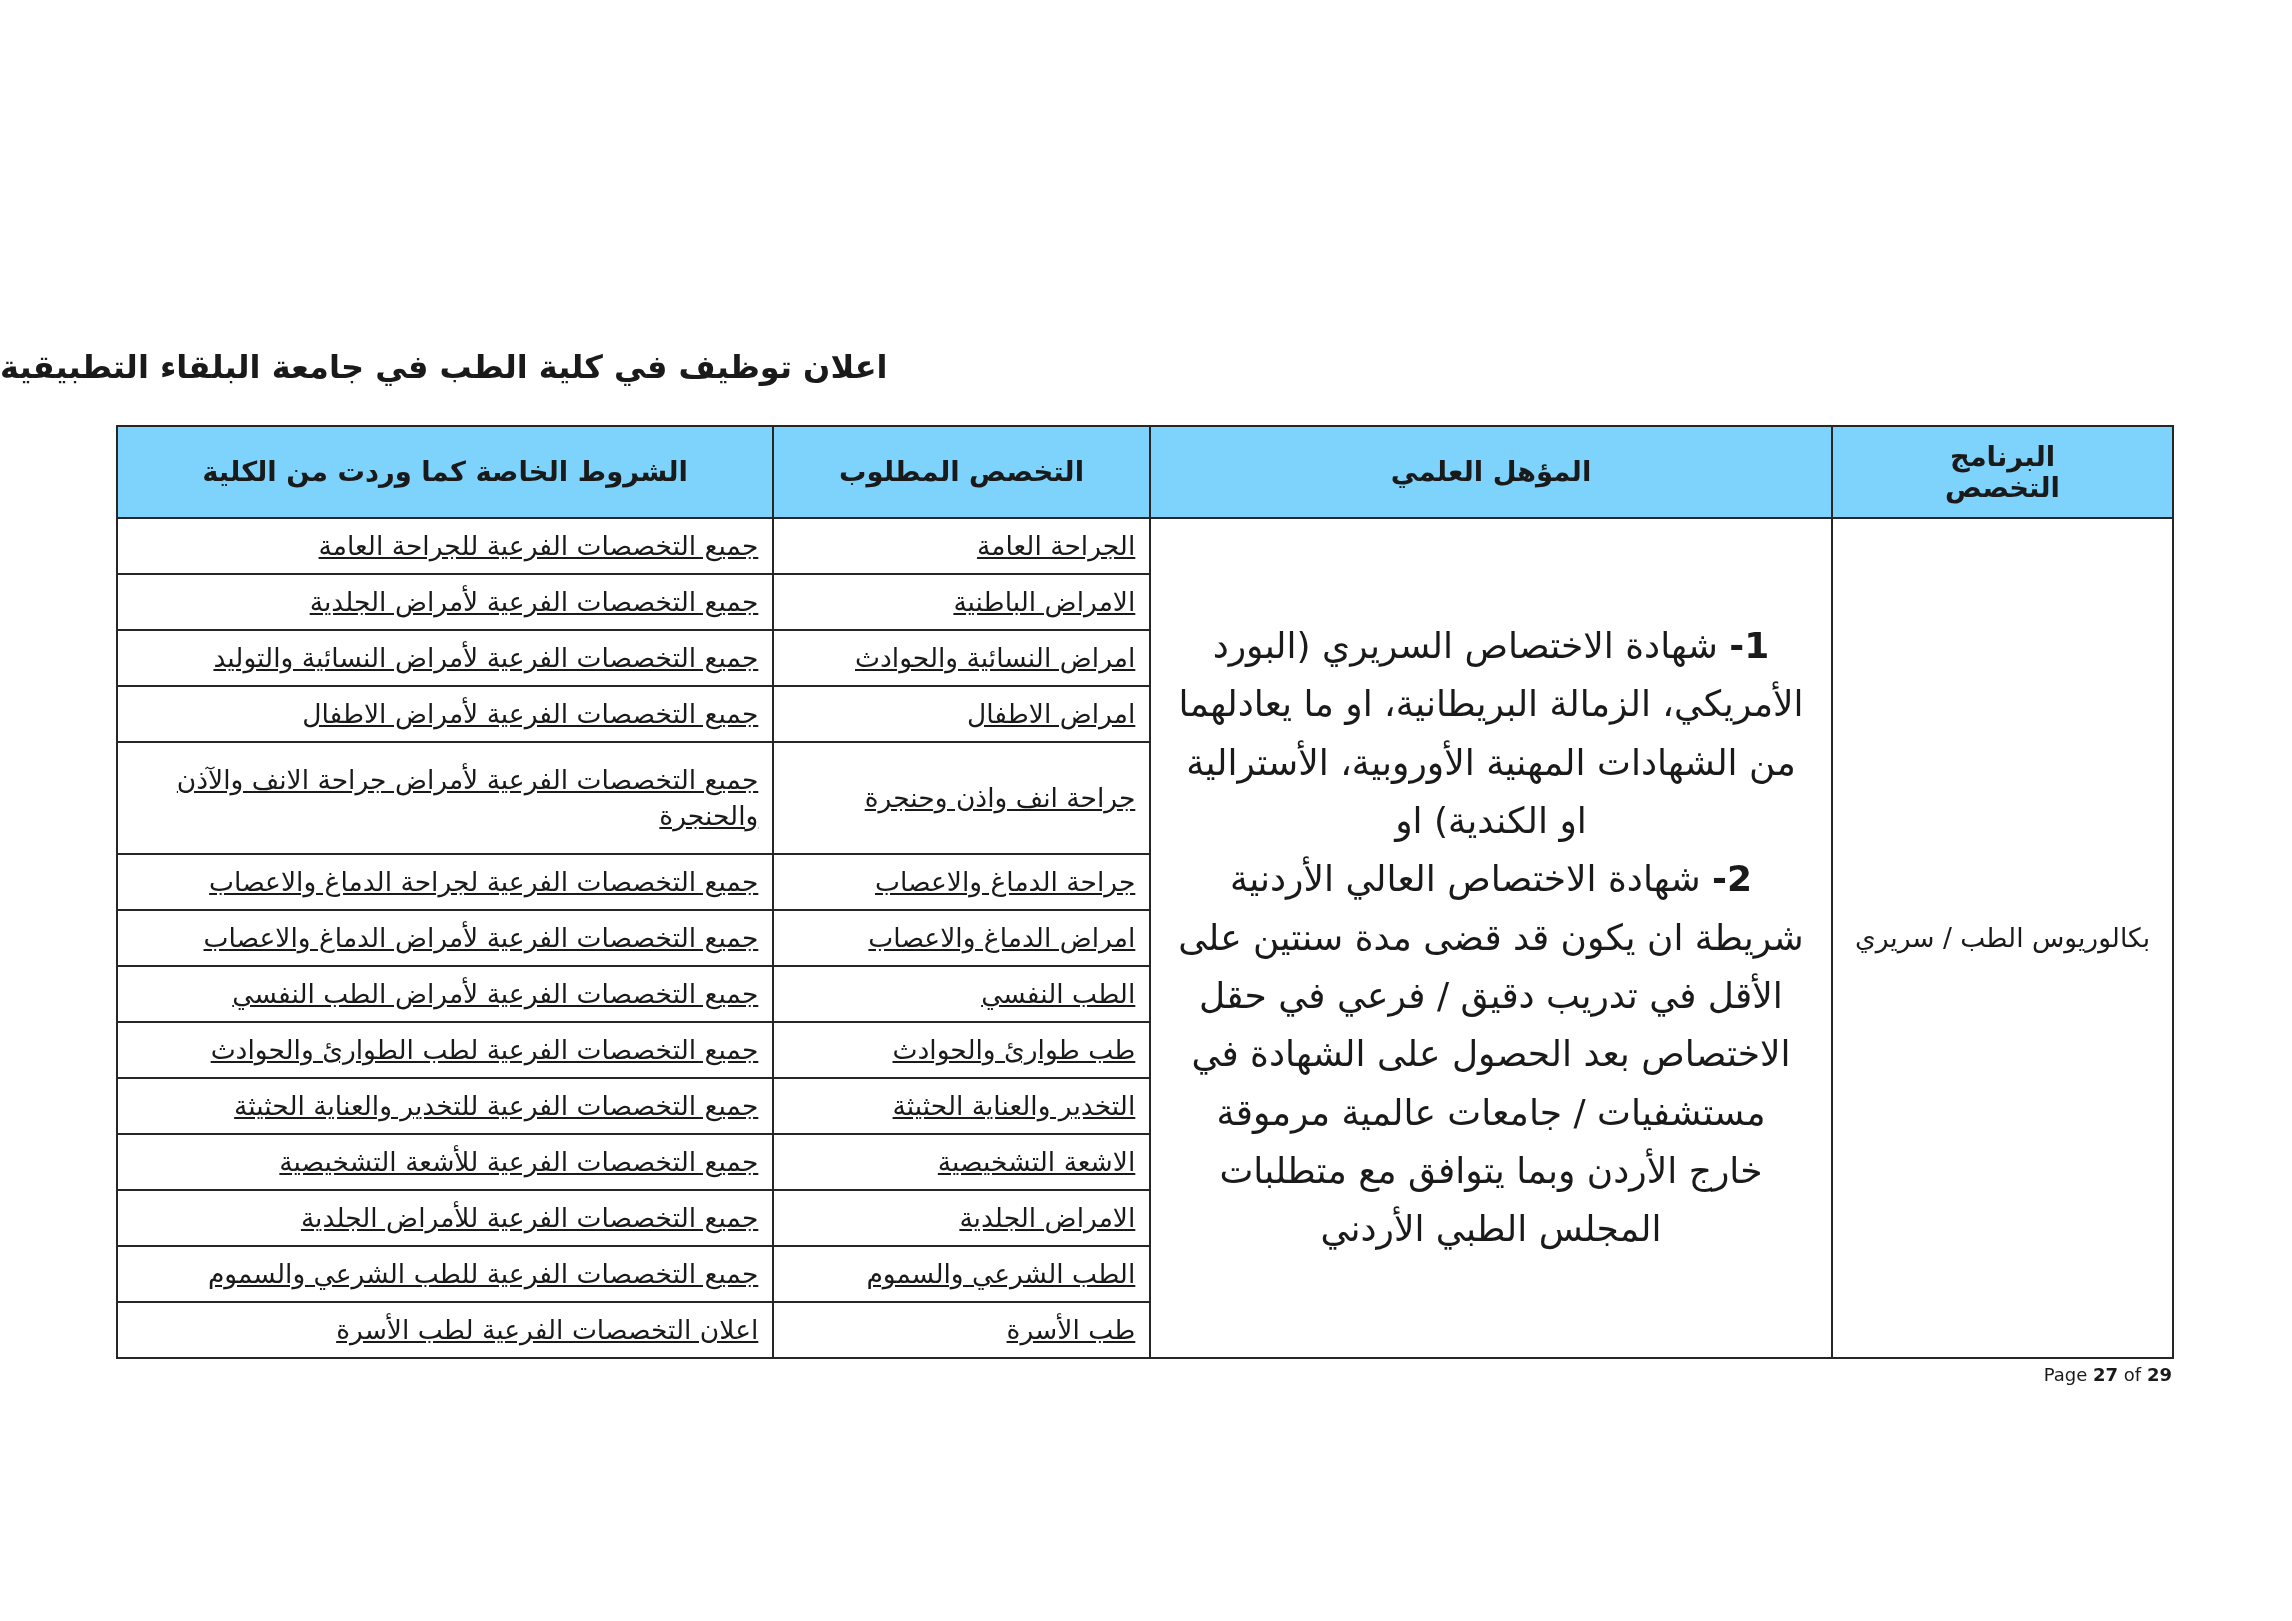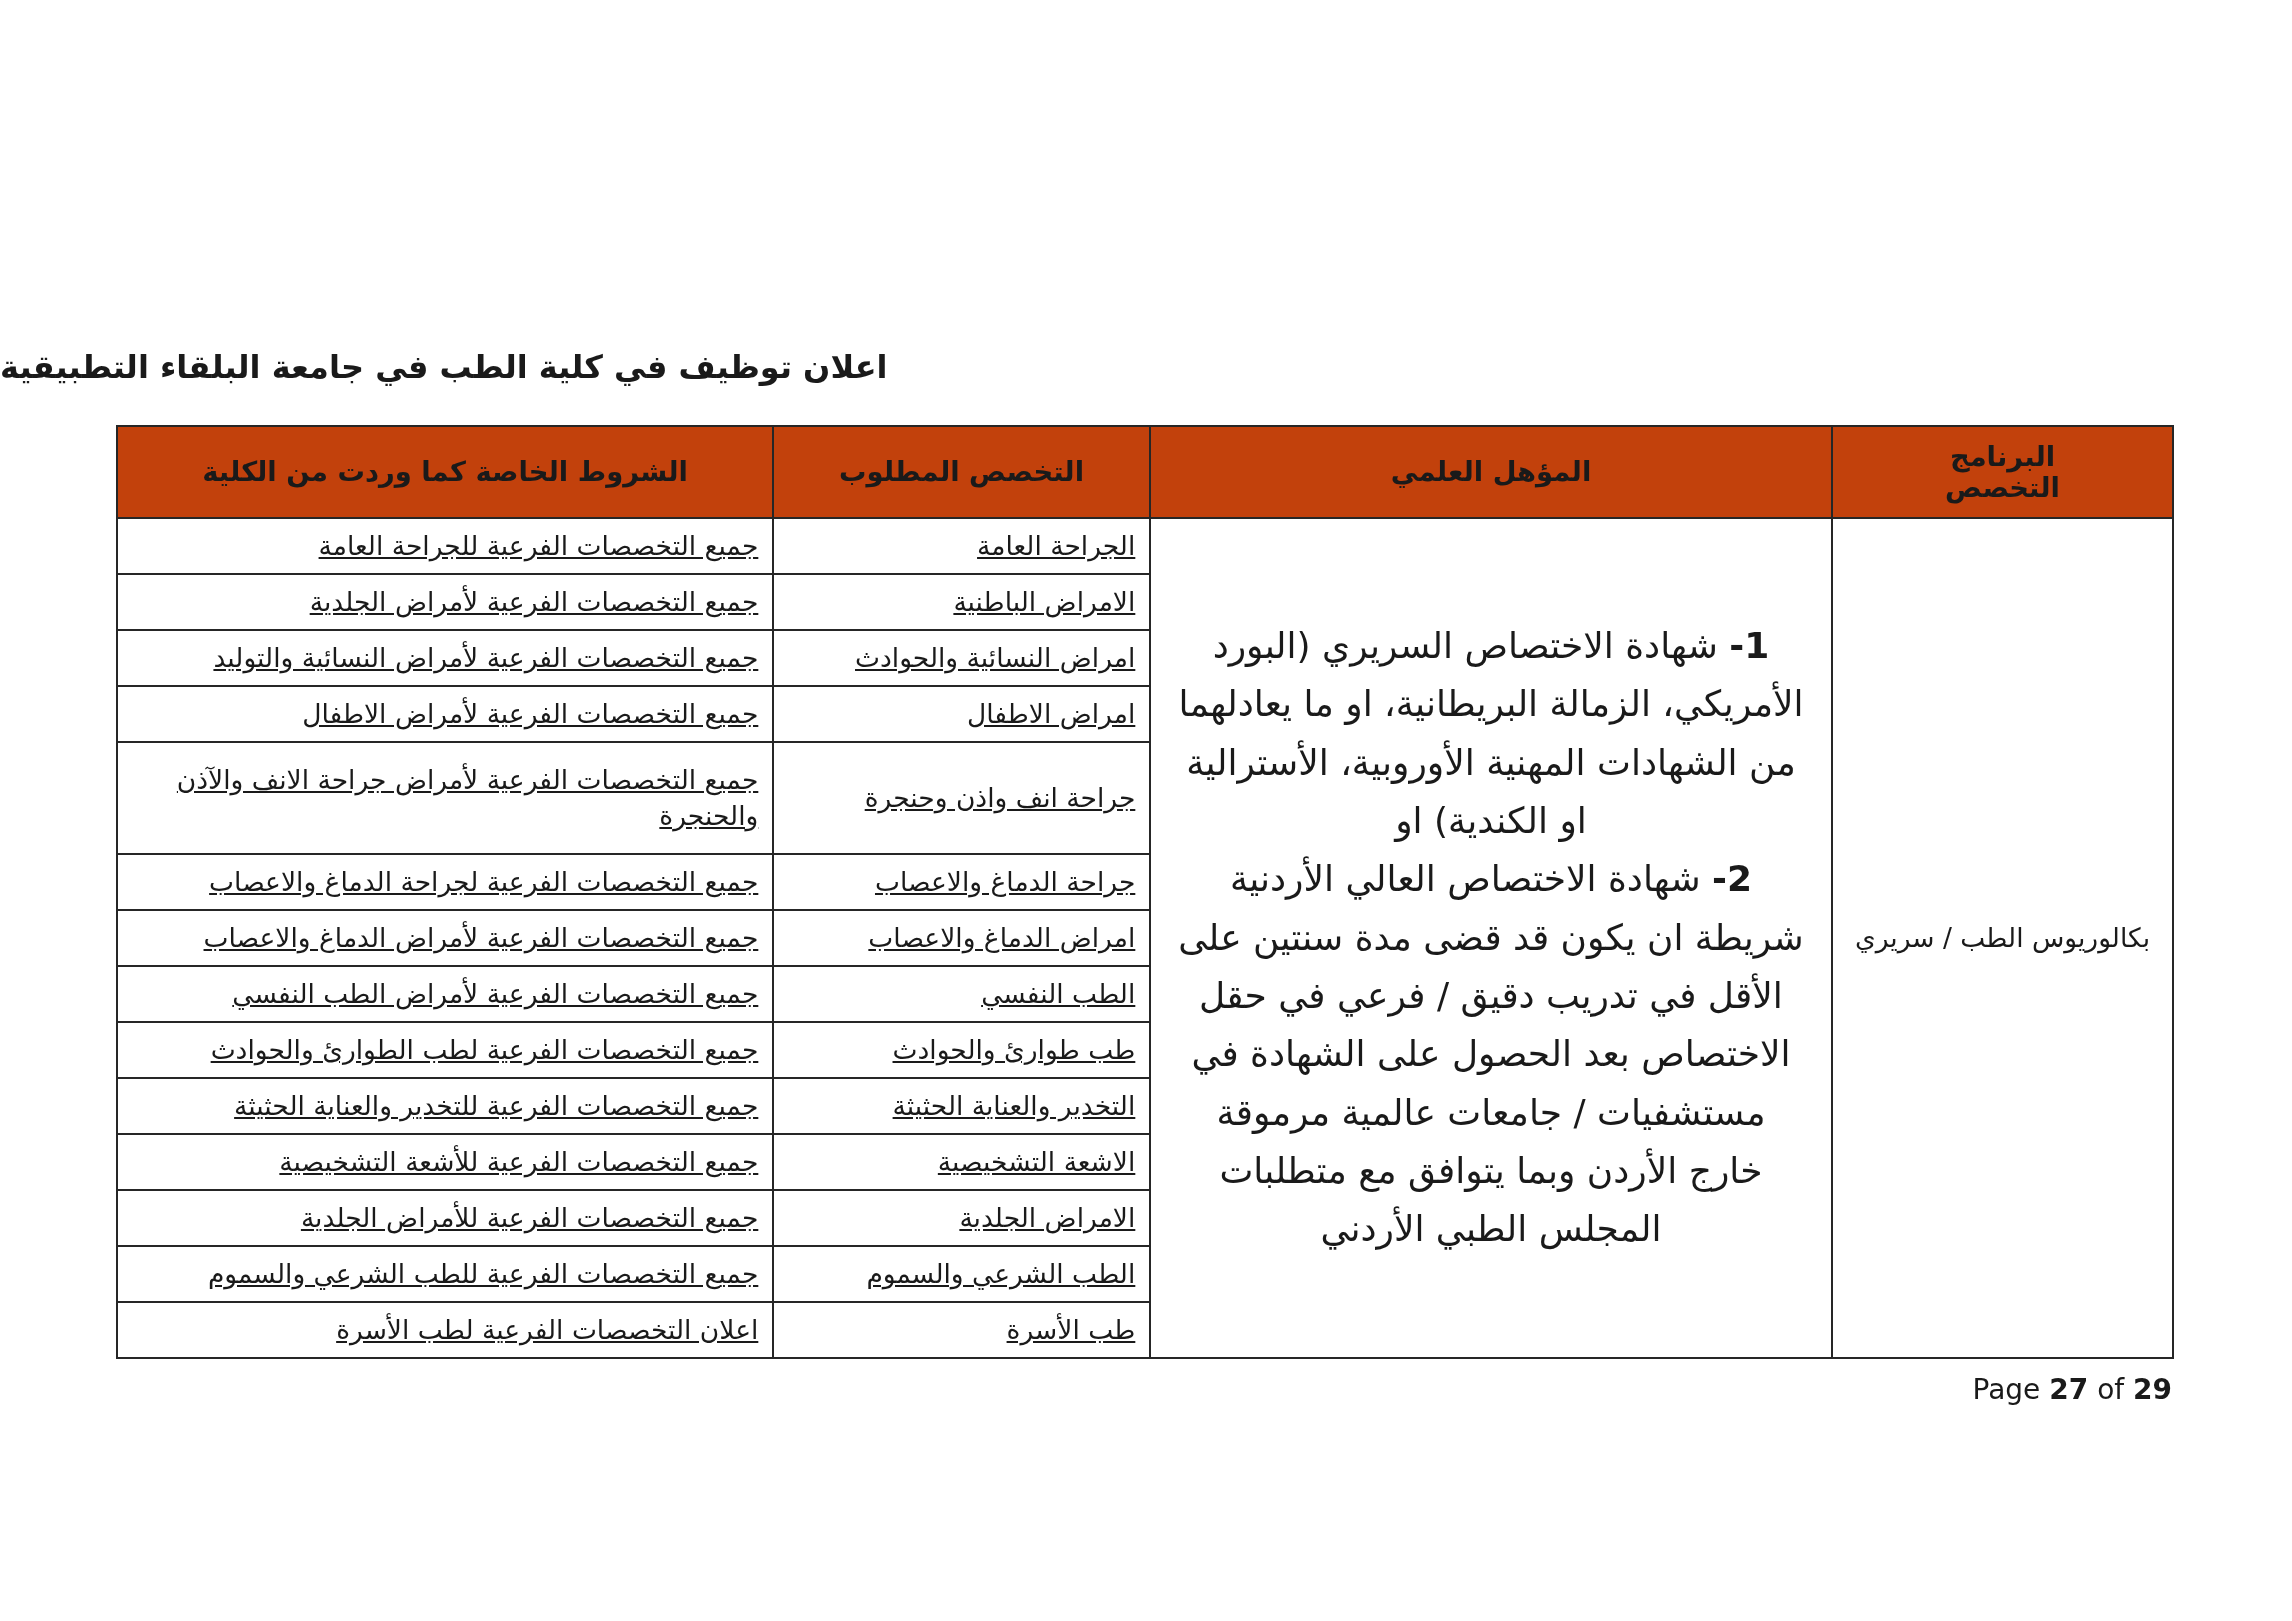"الشروط الخاصة كما وردت من" .jobs-table thead th { background: #c2410c -> #7dd3fc }
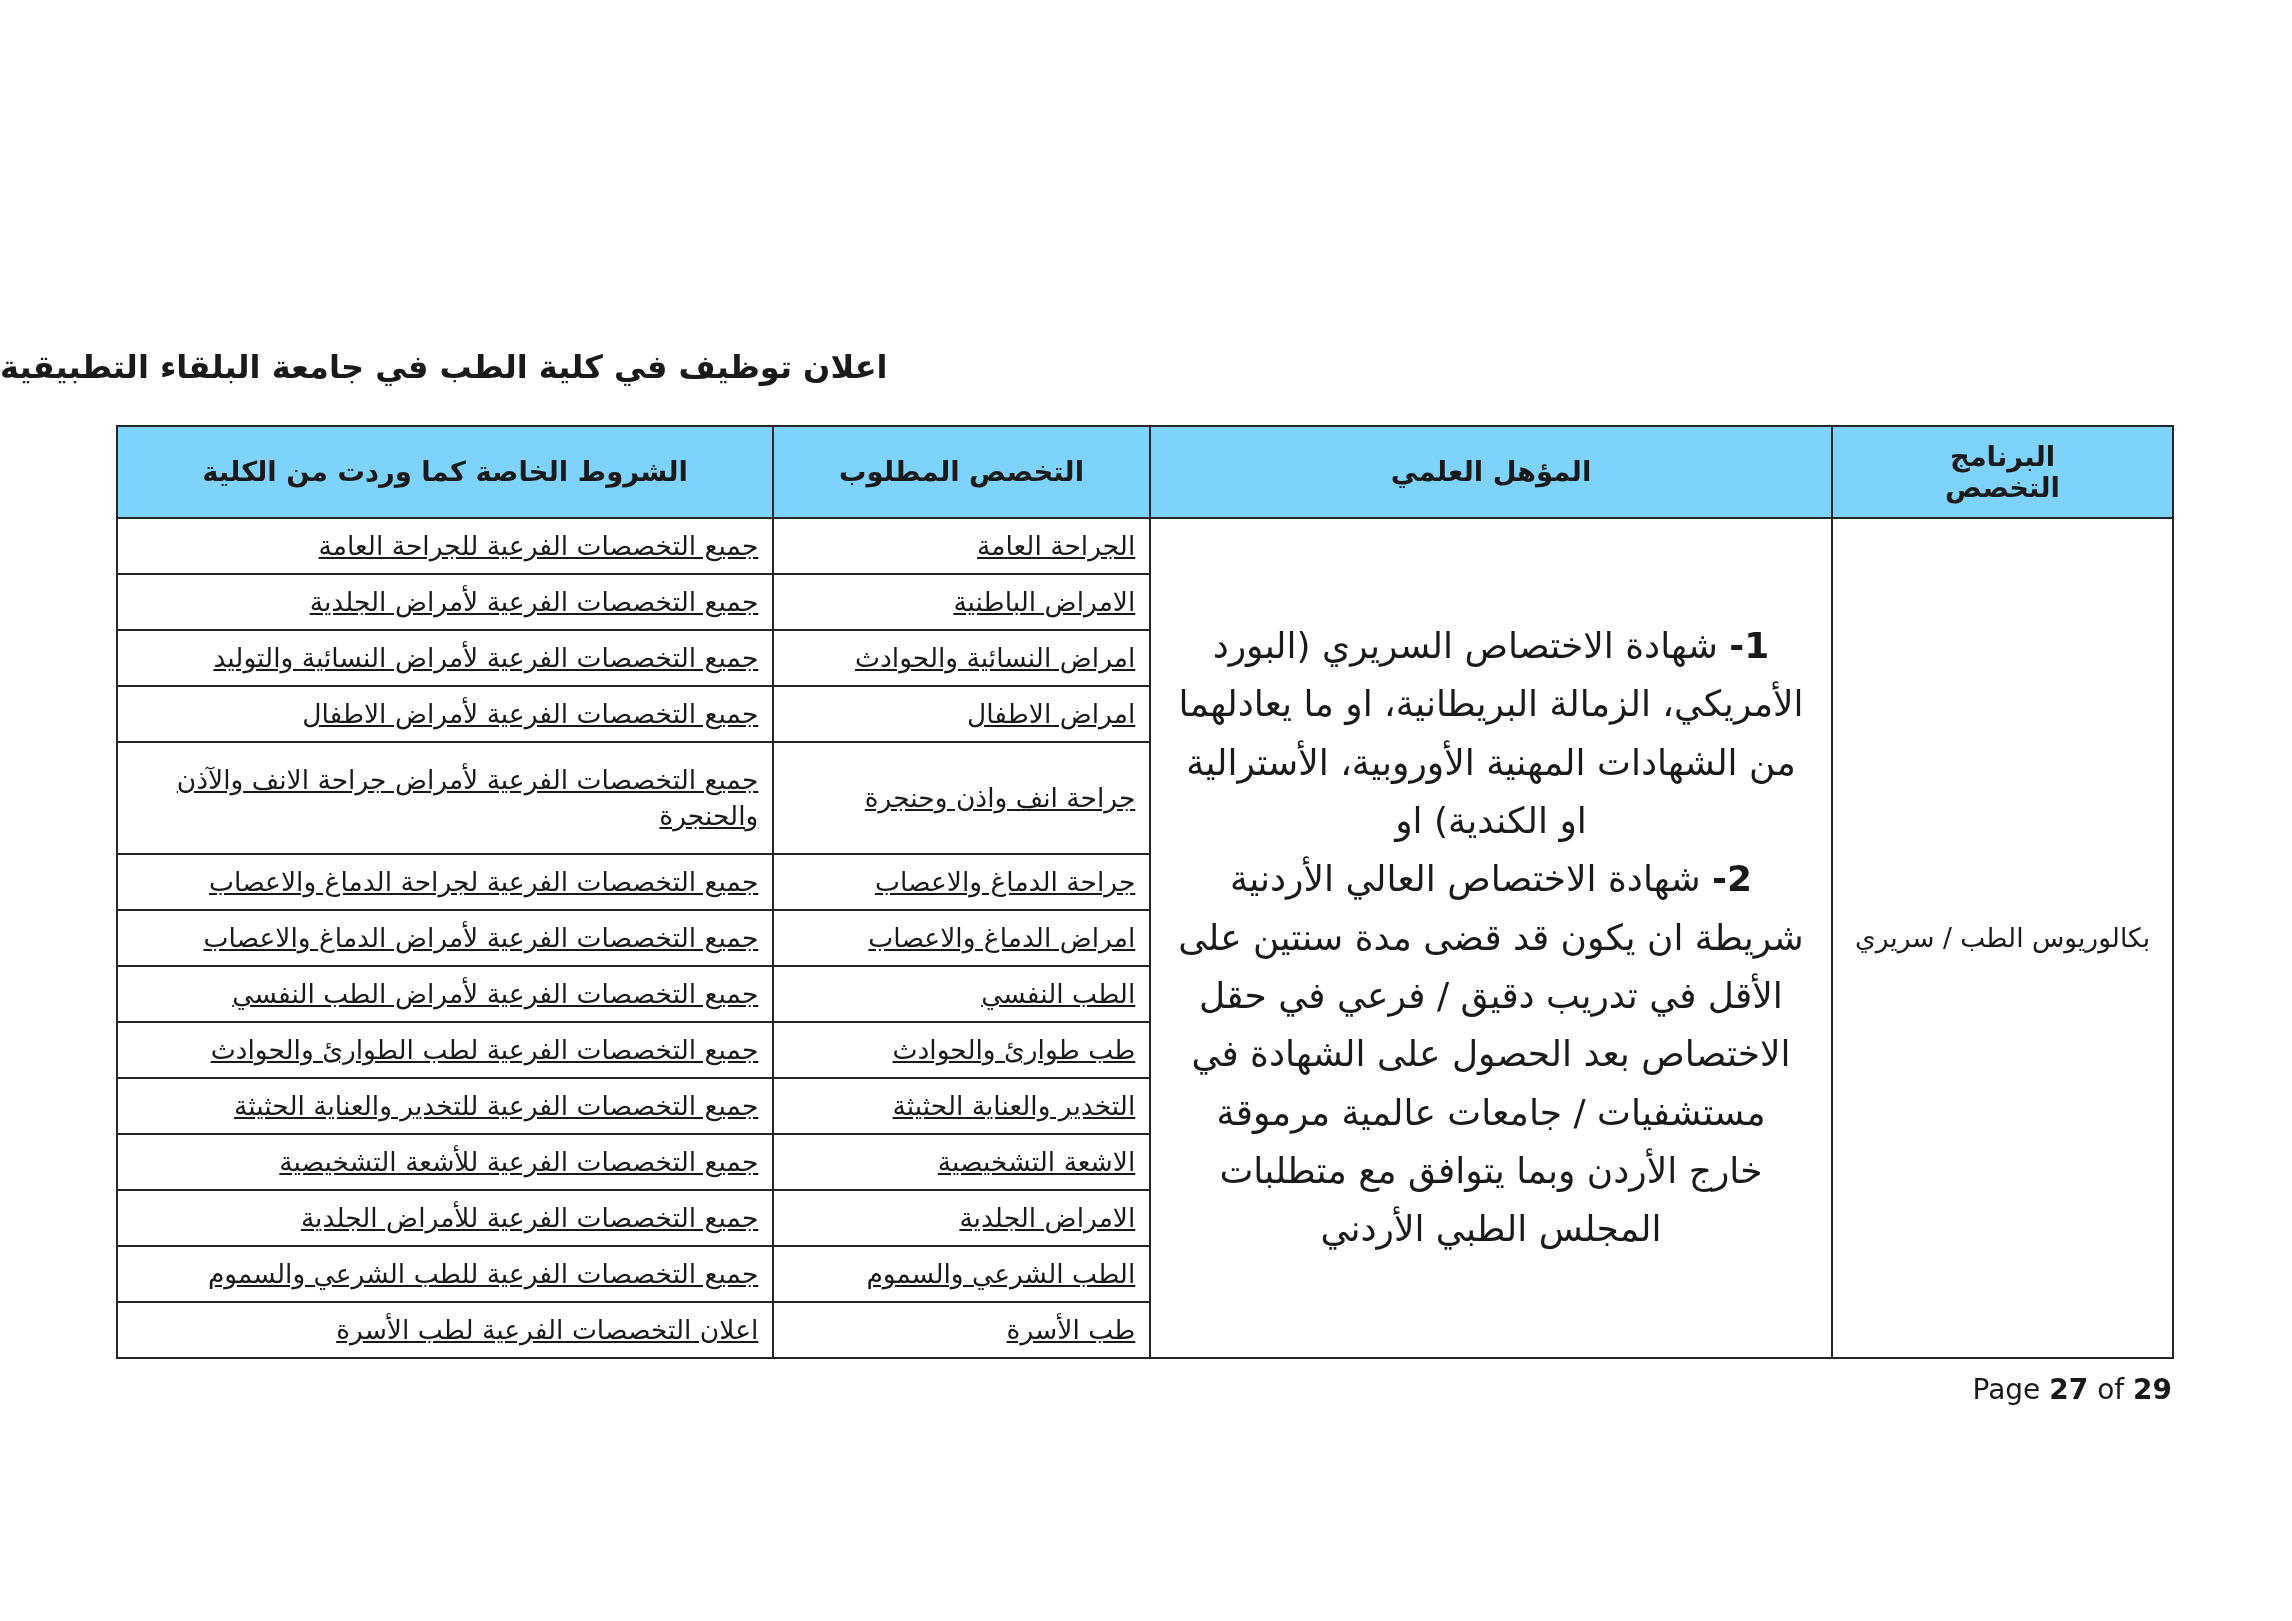"Page 27 of 29" .footer { font-size: 28px -> 18px; margin: 14px 121px 0 0 -> 5px 121px 0 0 }
